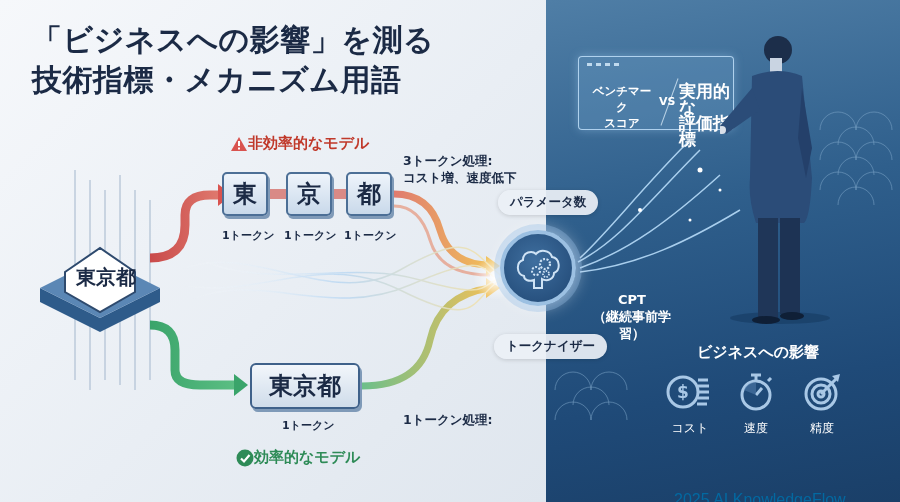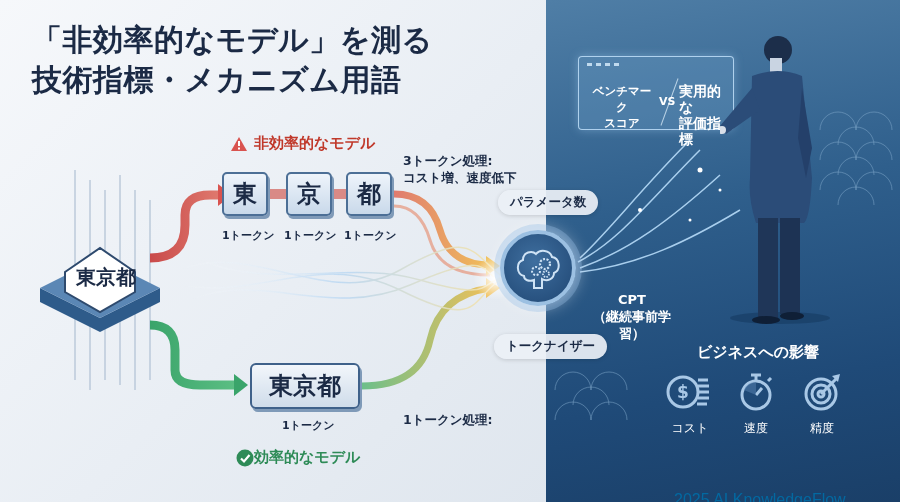"「非効率的なモデル」を測る" div { text: 非効率的なモデル -> ビジネスへの影響 }
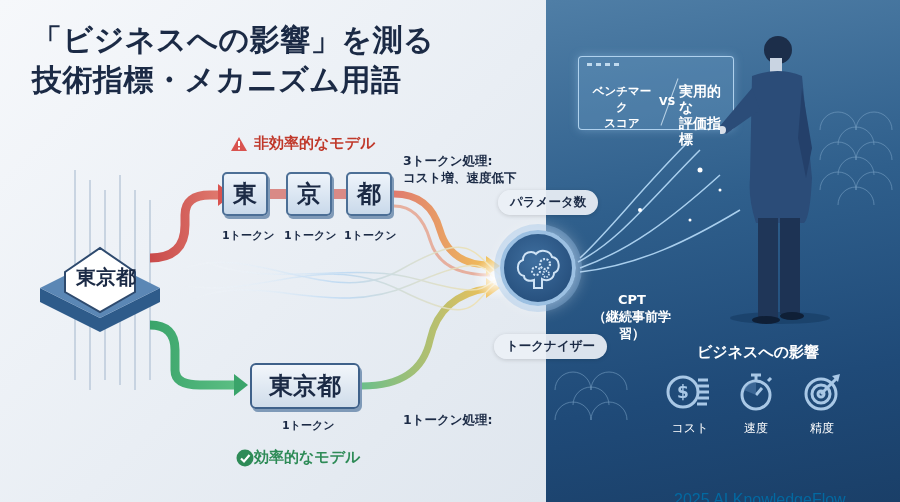"実用的な" .panel-right { font-size: 14px -> 17px }
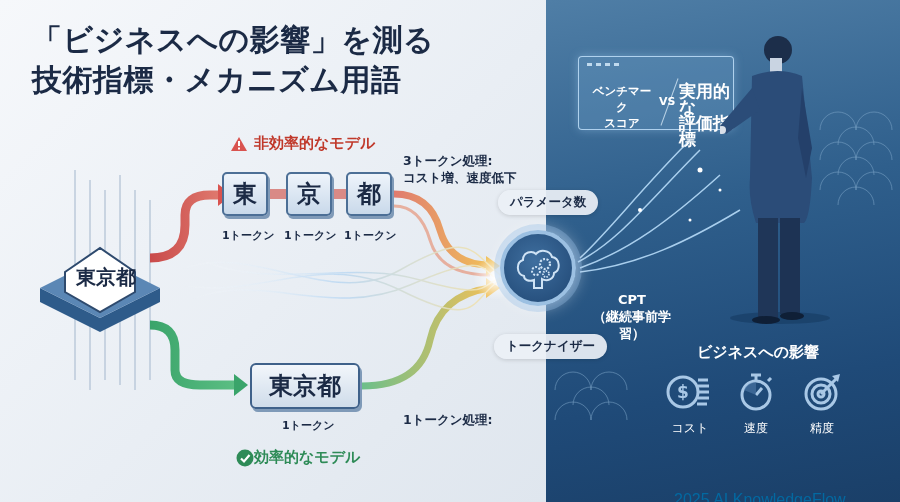"非効率的なモデル" .warn { gap: 6px -> 0 }
